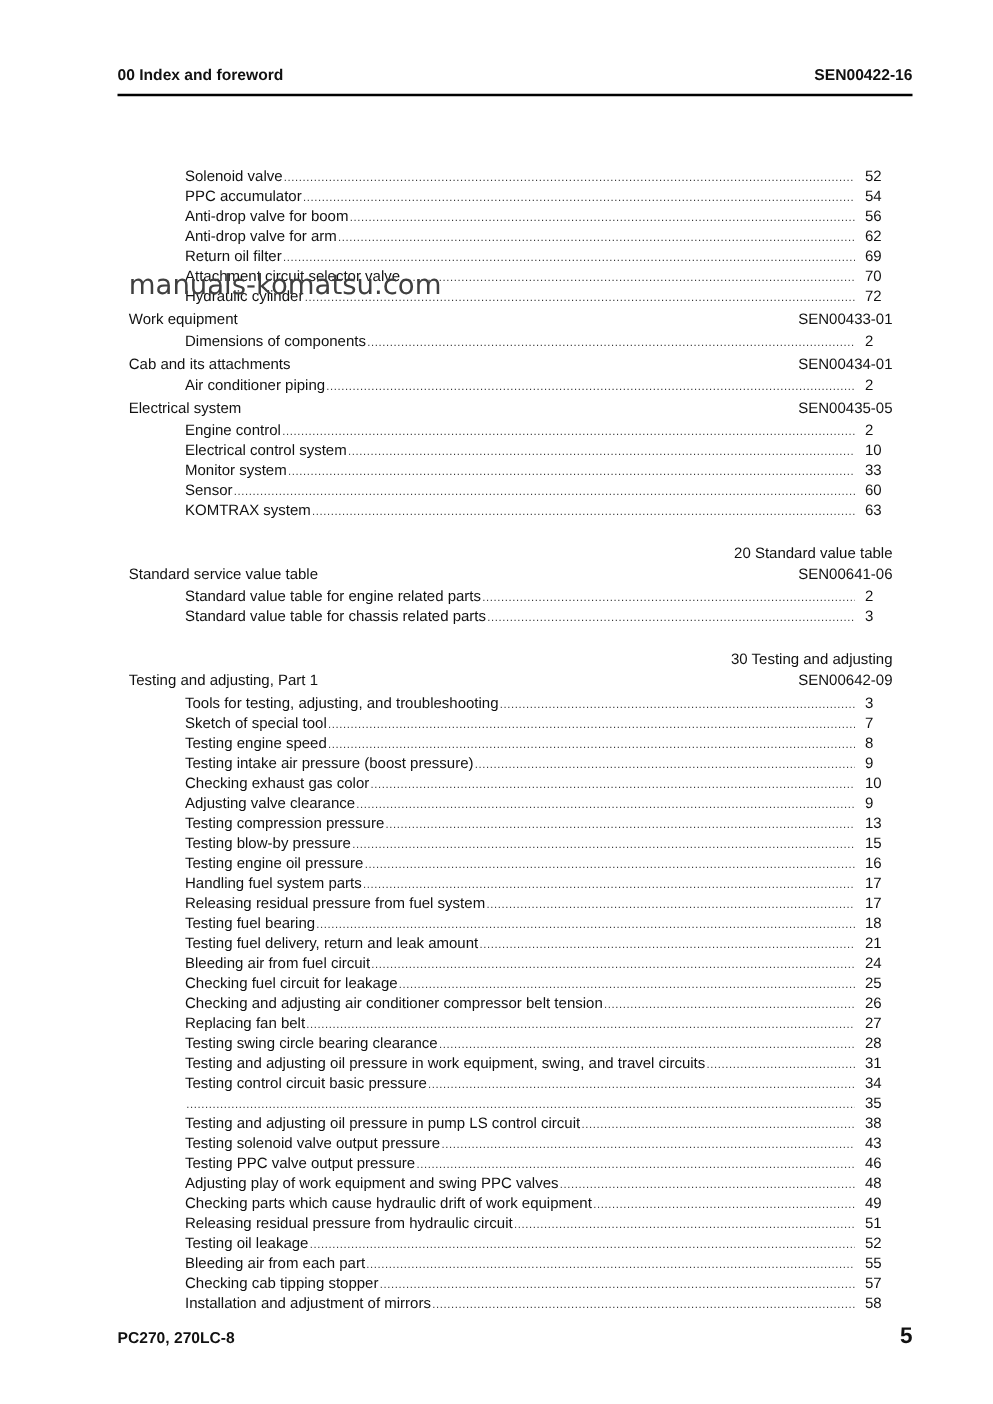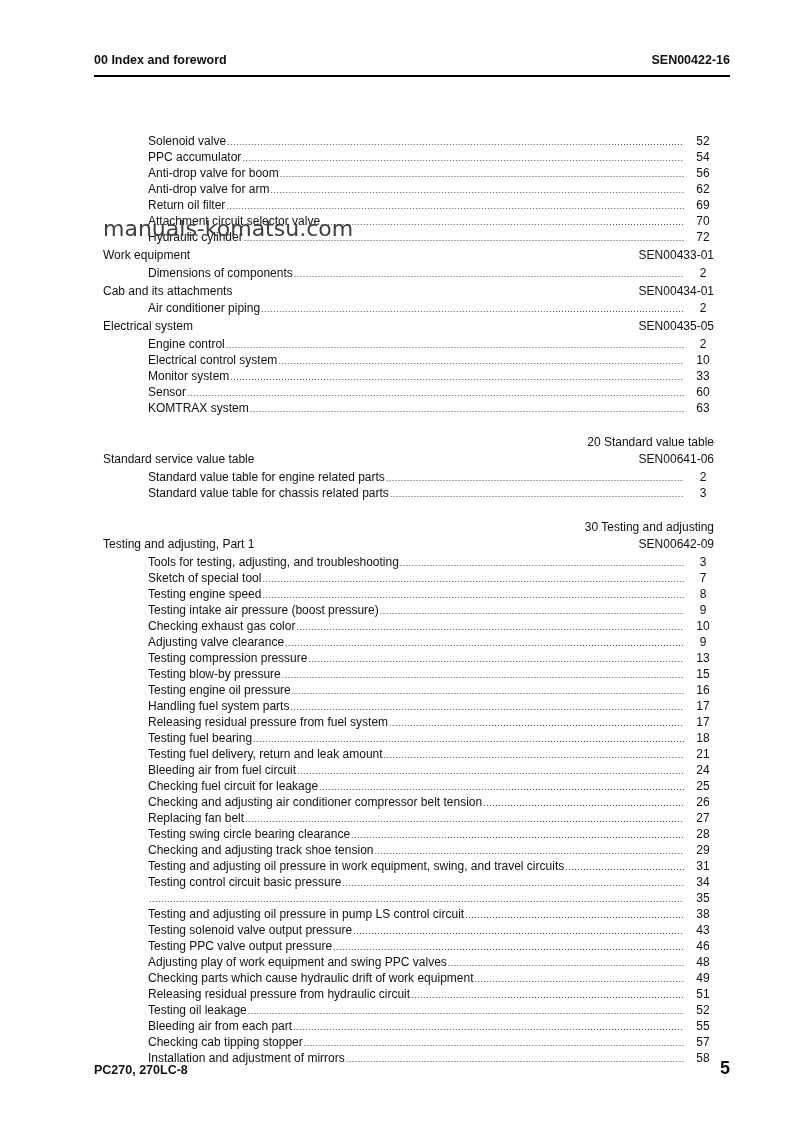"52" .row .p { text-align: center -> left }
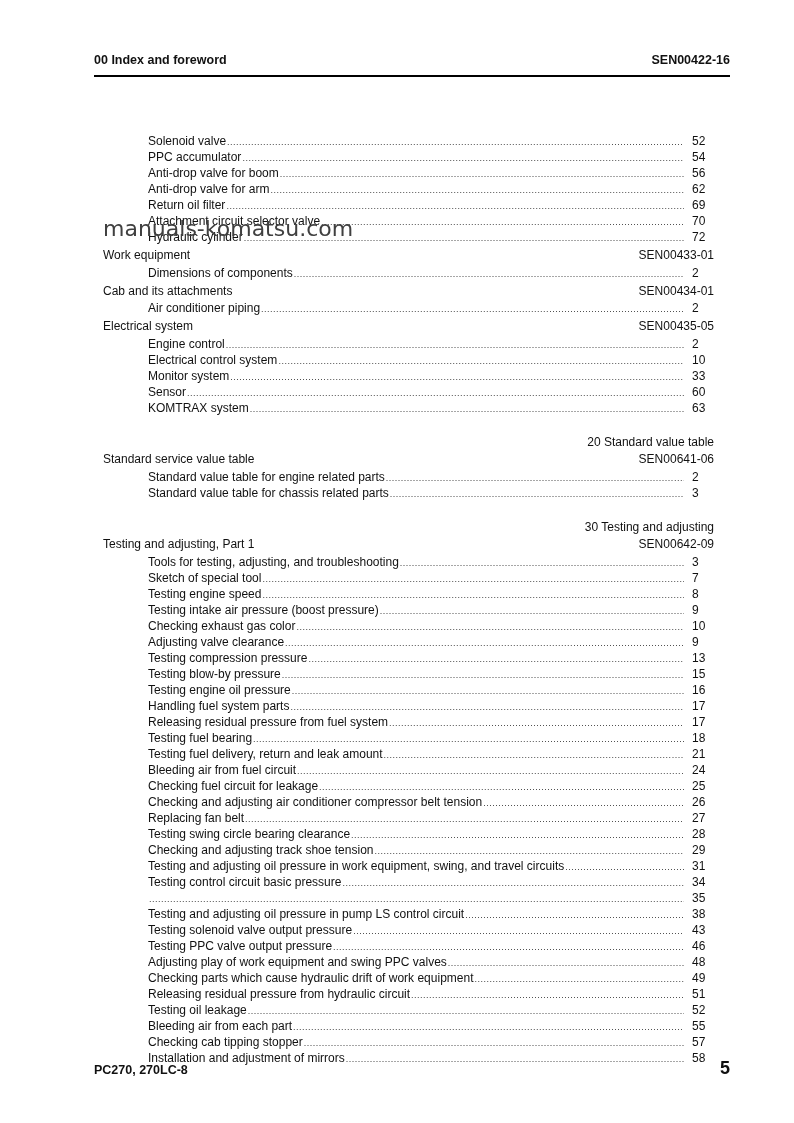"Checking and adjusting track shoe" div.row { html: <div> <span>Checking and adjusting track shoe tension</span> <span></span> <span>29</span> </div> -> none }
